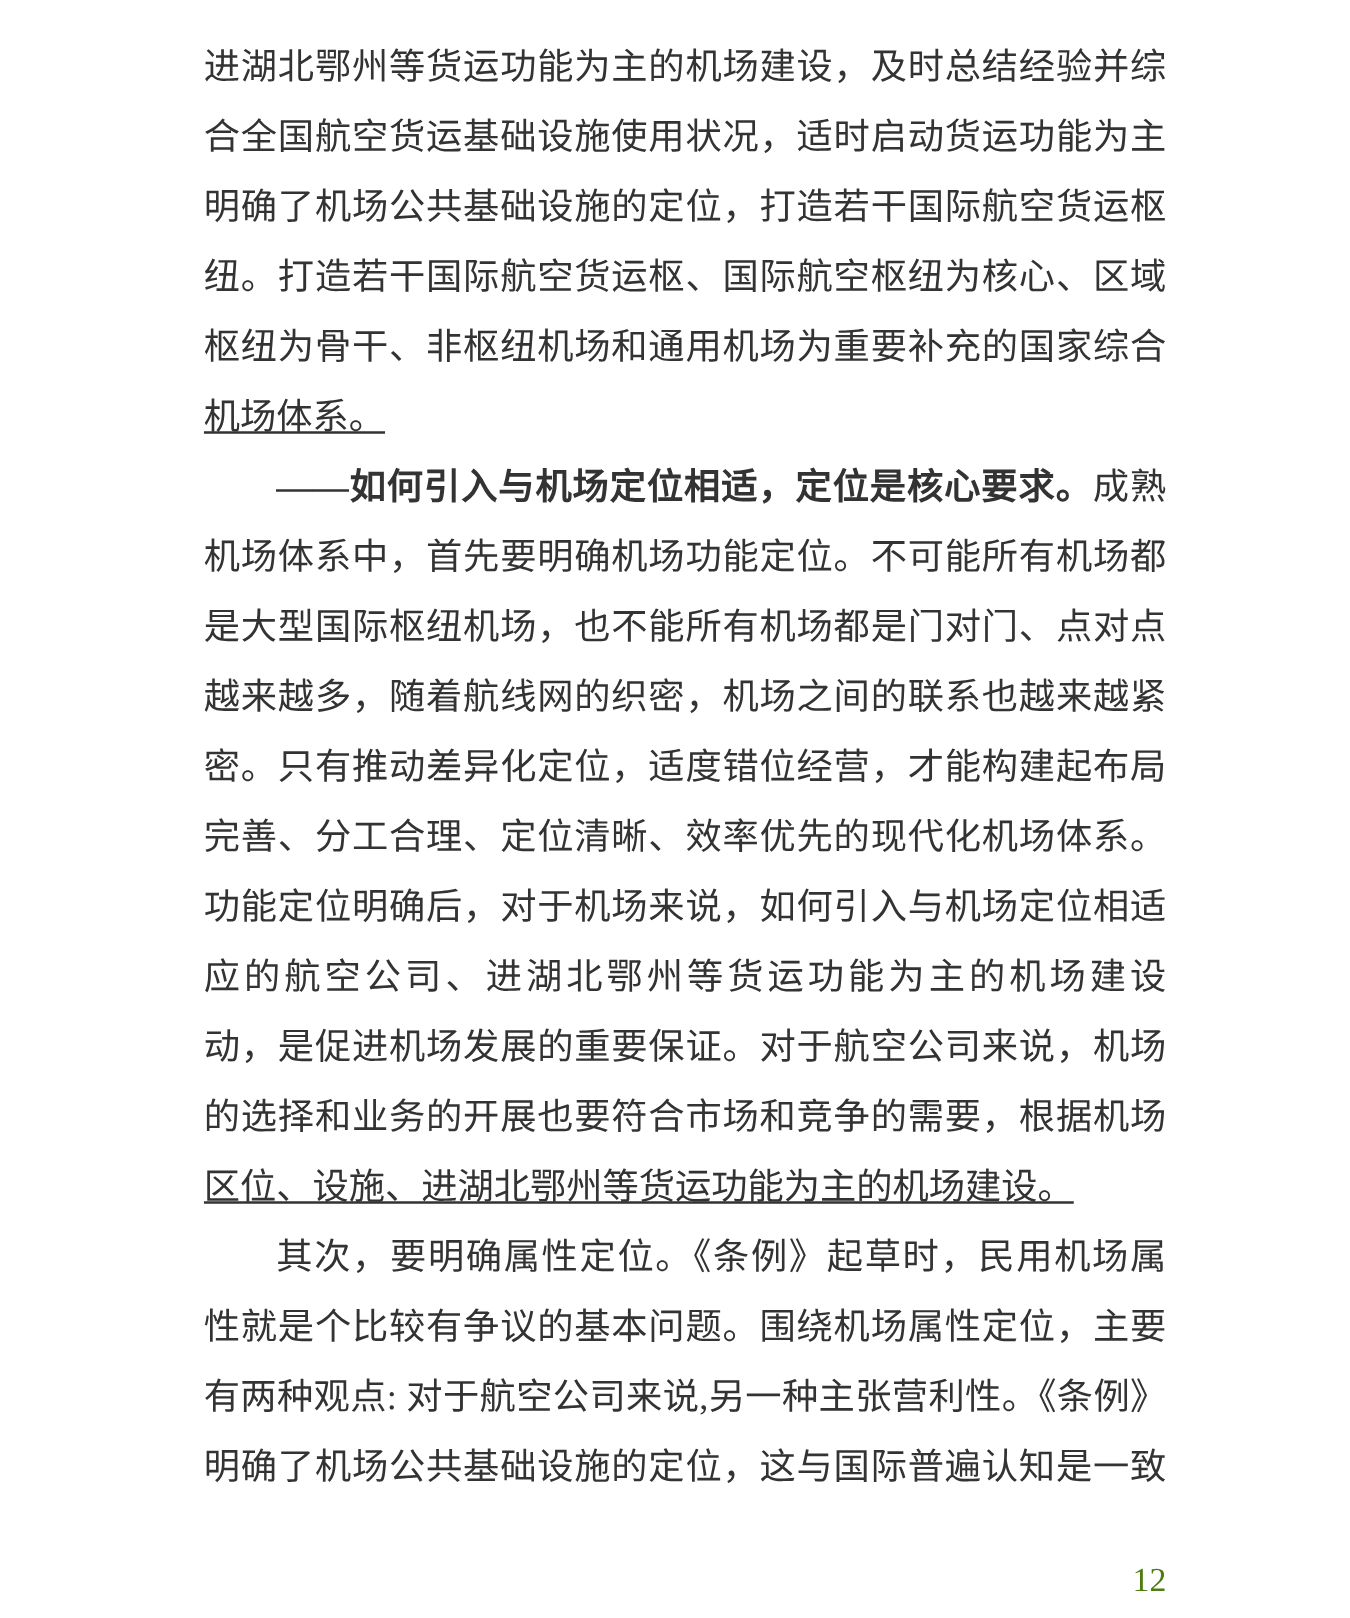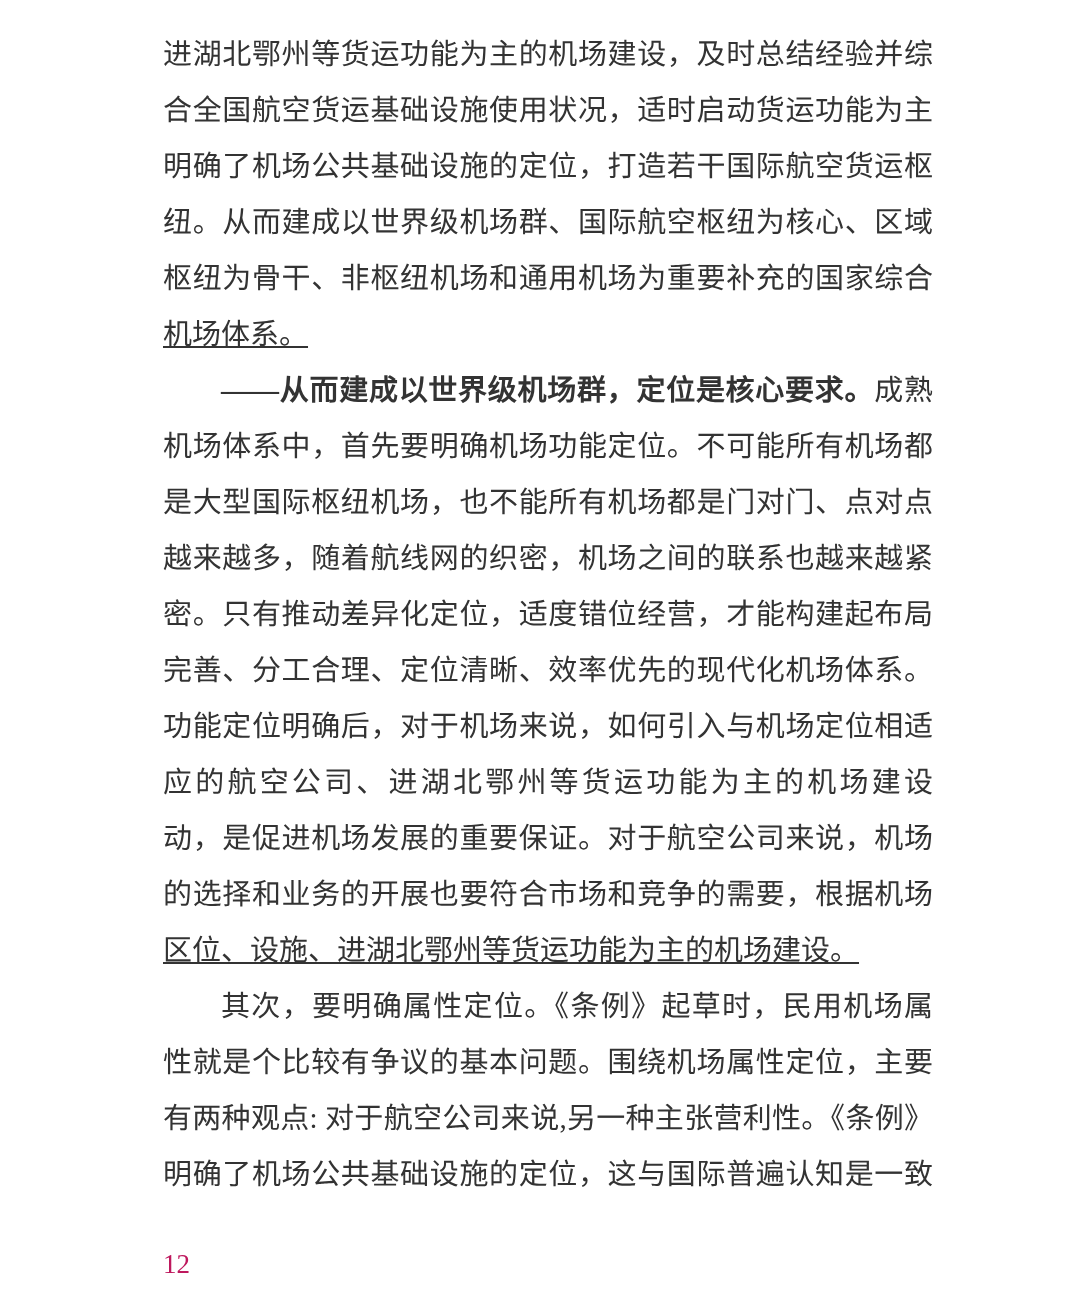"纽。从而建成以世界级机场群、国际航空枢纽为核心、区域" div.line { text: 从而建成以世界级机场群 -> 打造若干国际航空货运枢 }
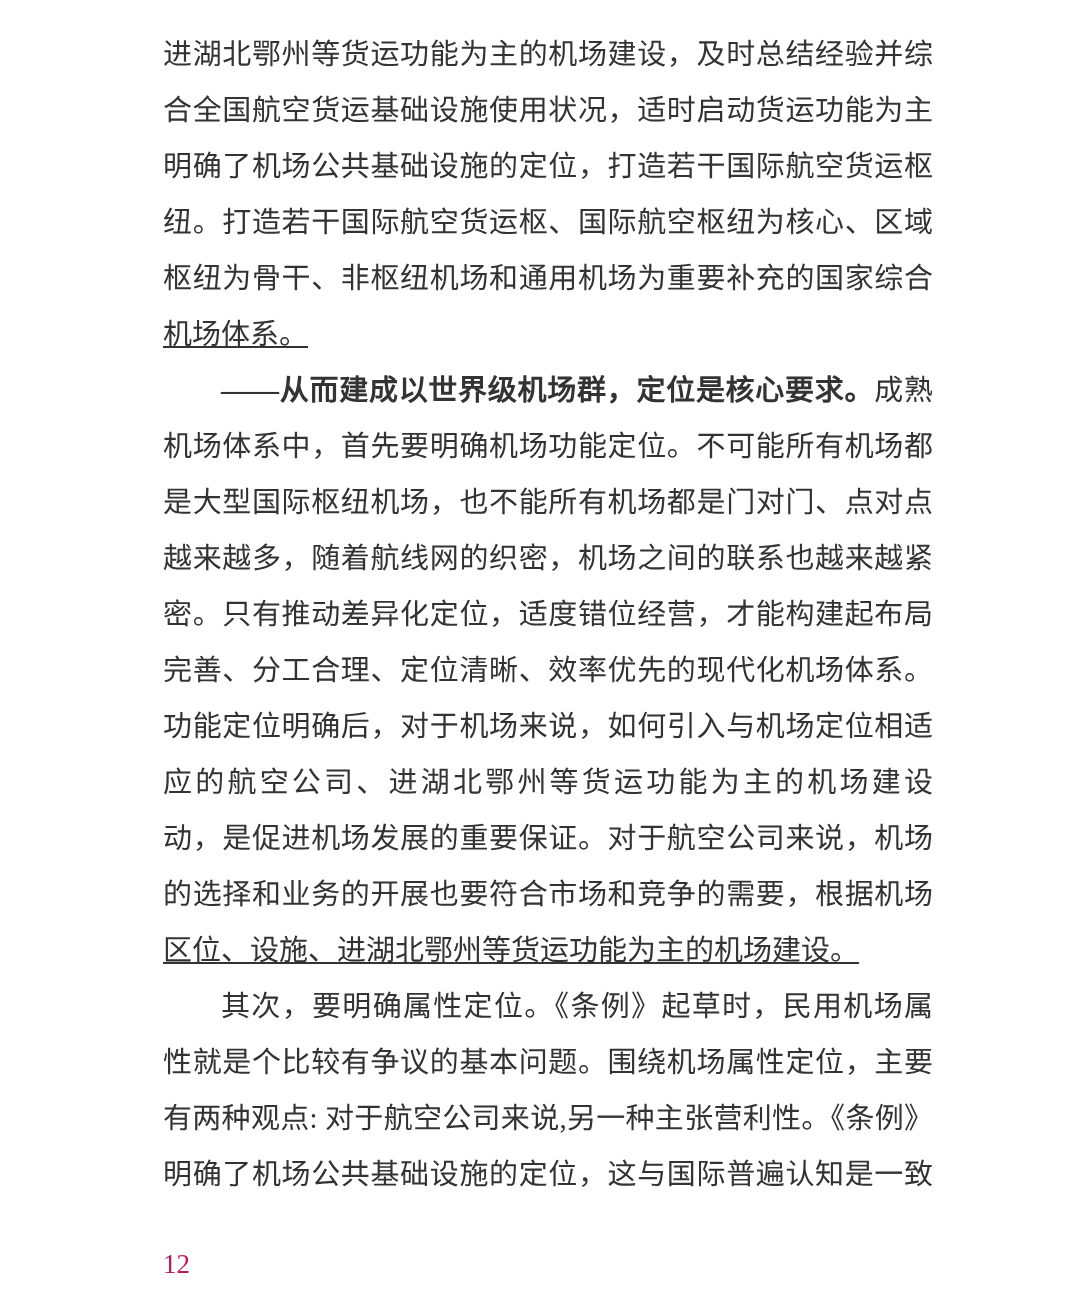"——从而建成以世界级机场群，定位是核心要求。" b { text: 从而建成以世界级机场群 -> 如何引入与机场定位相适 }
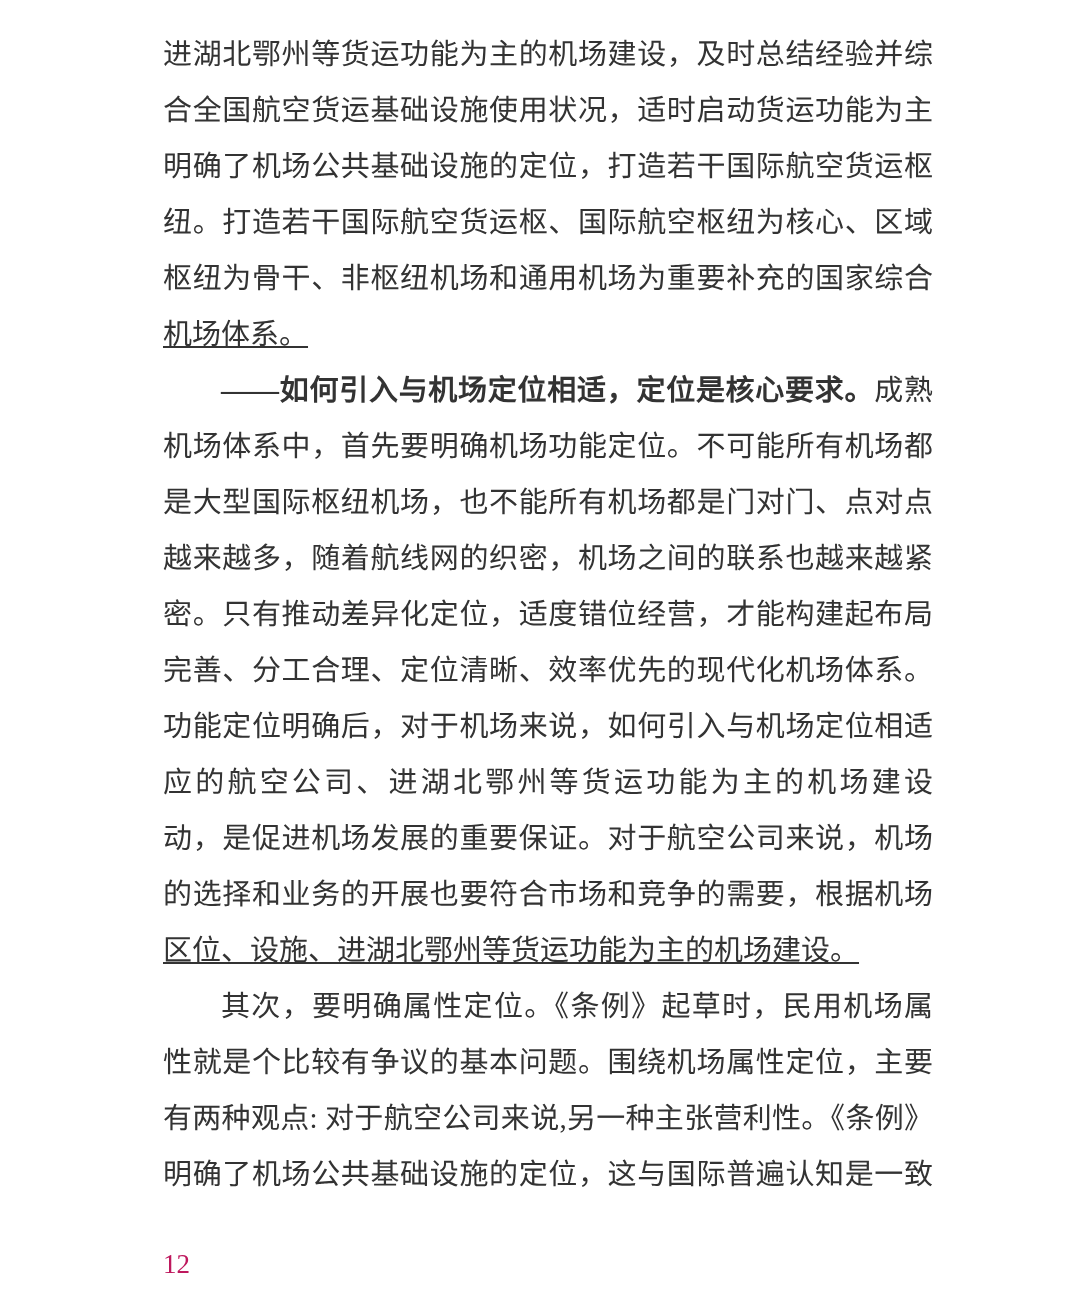"12" .page-number { color: #be185d -> #4d7c0f; text-align: left -> right }
